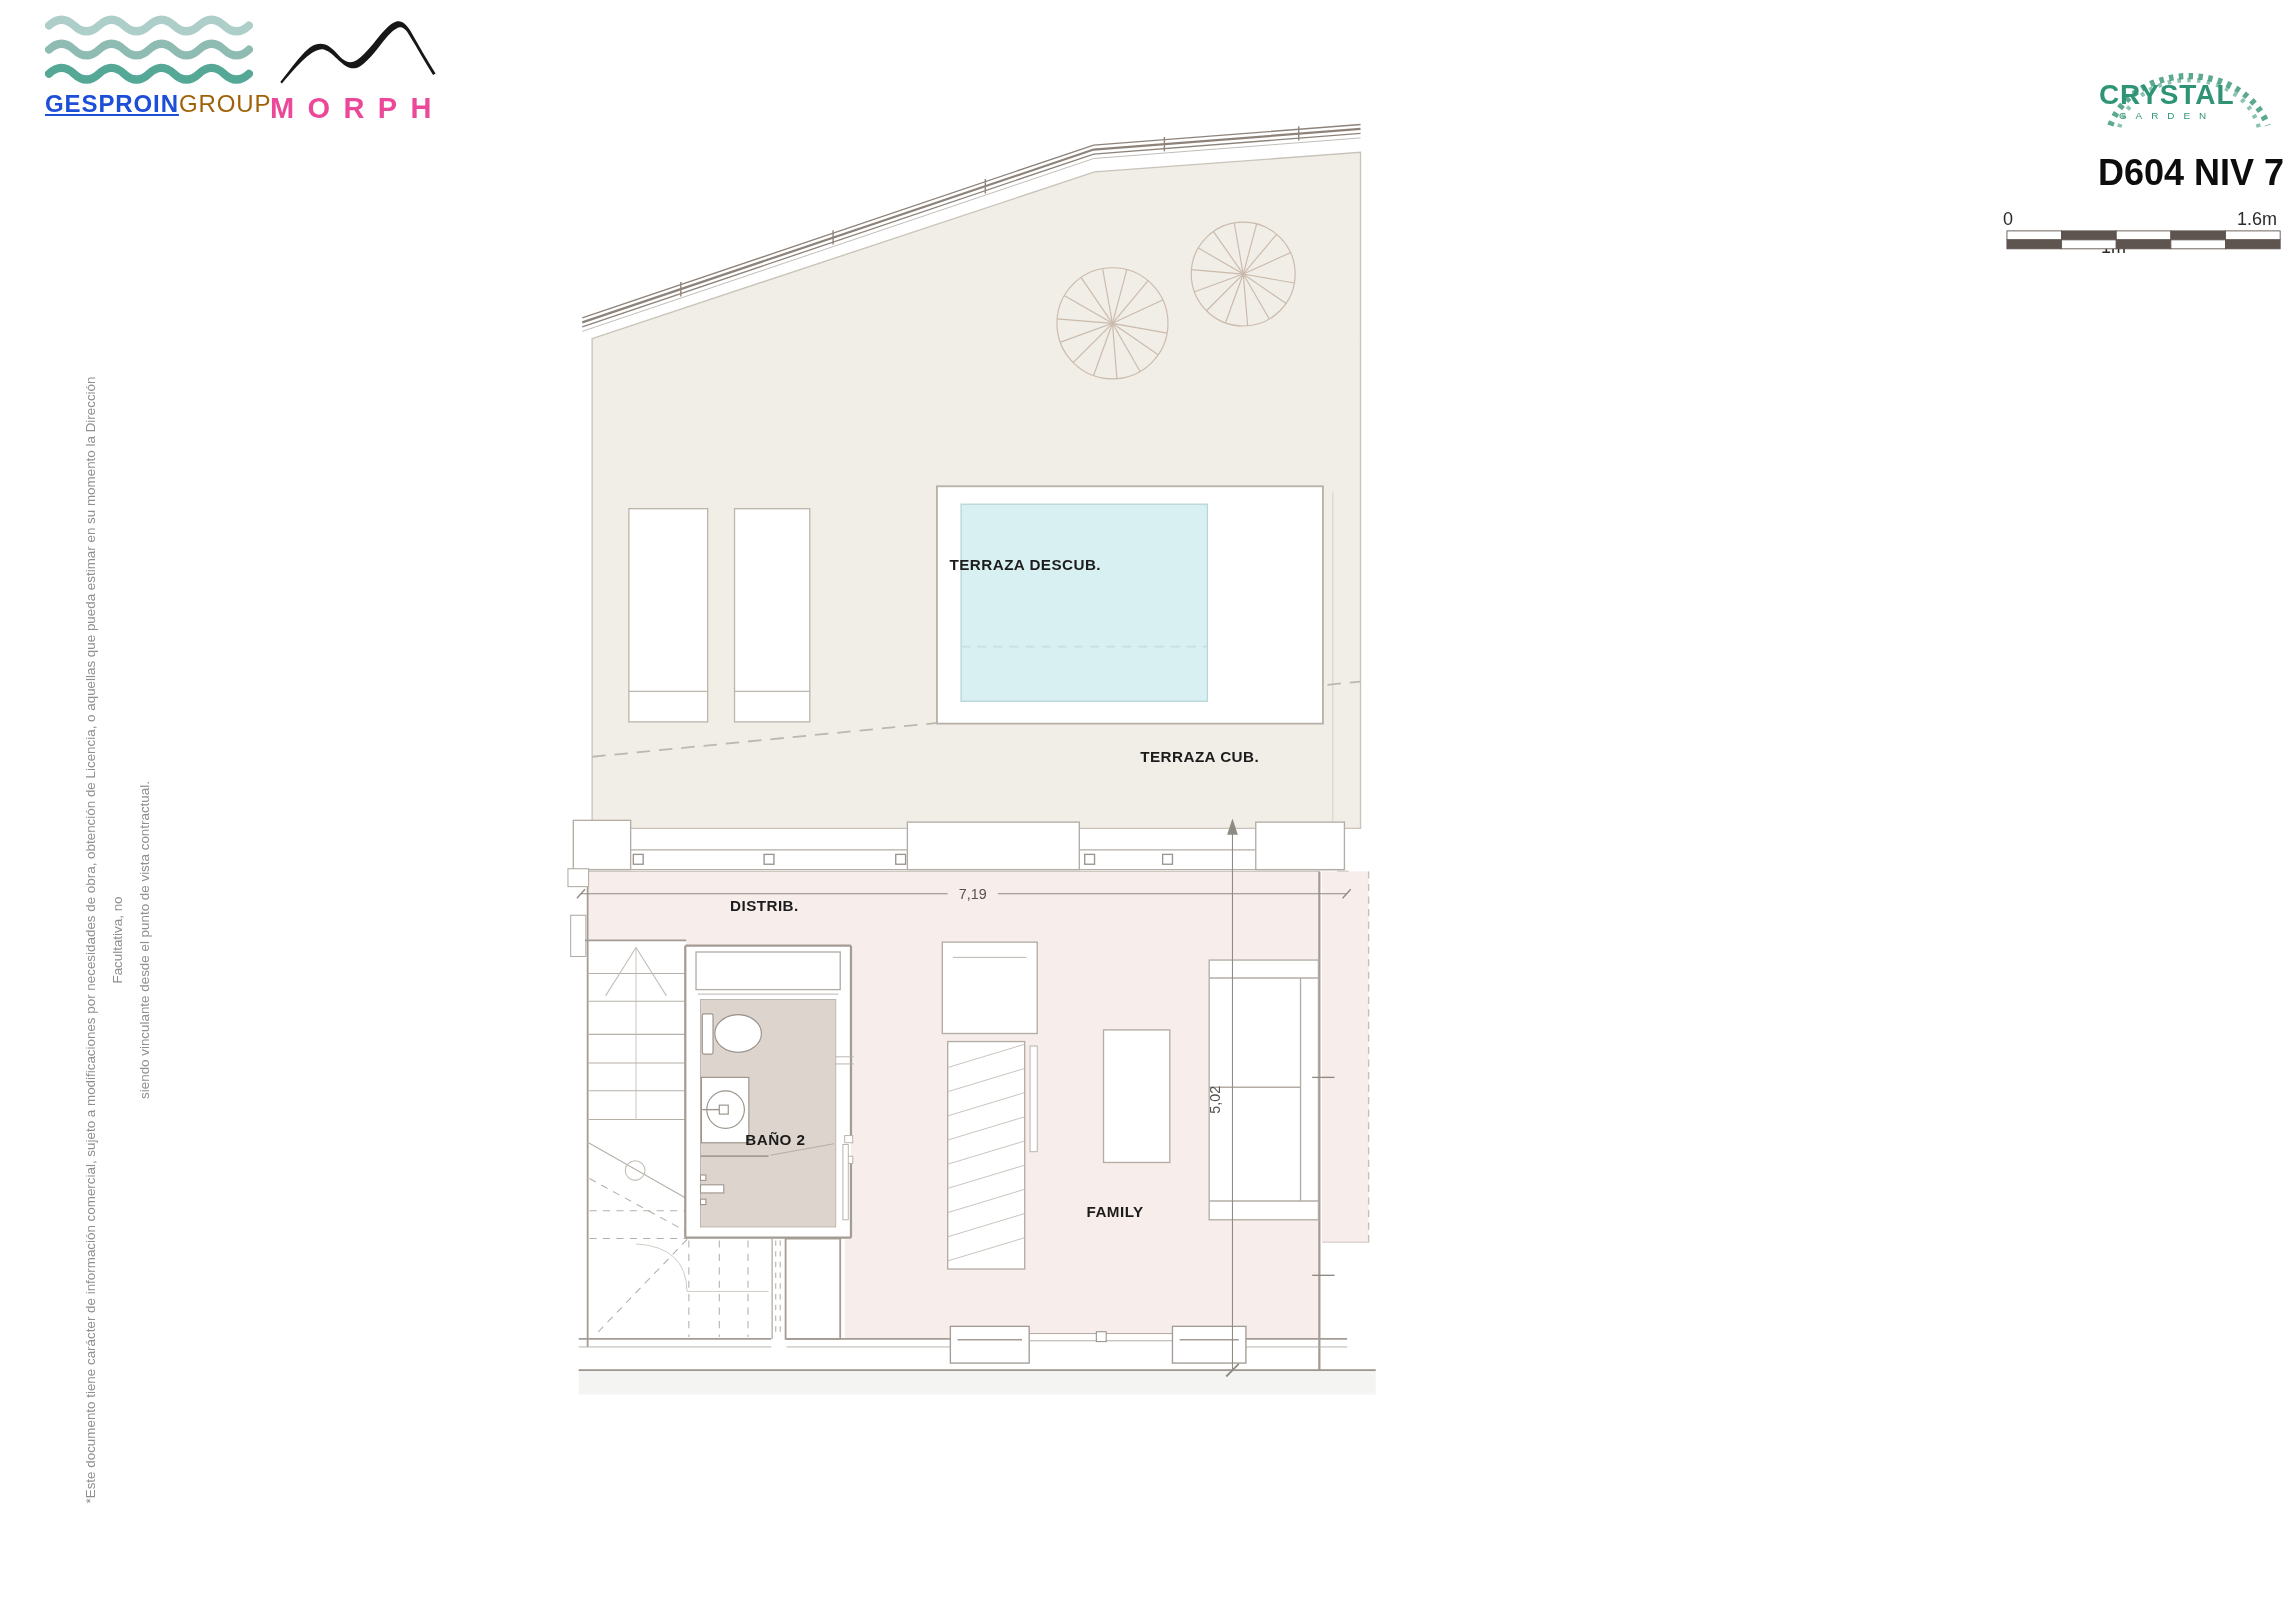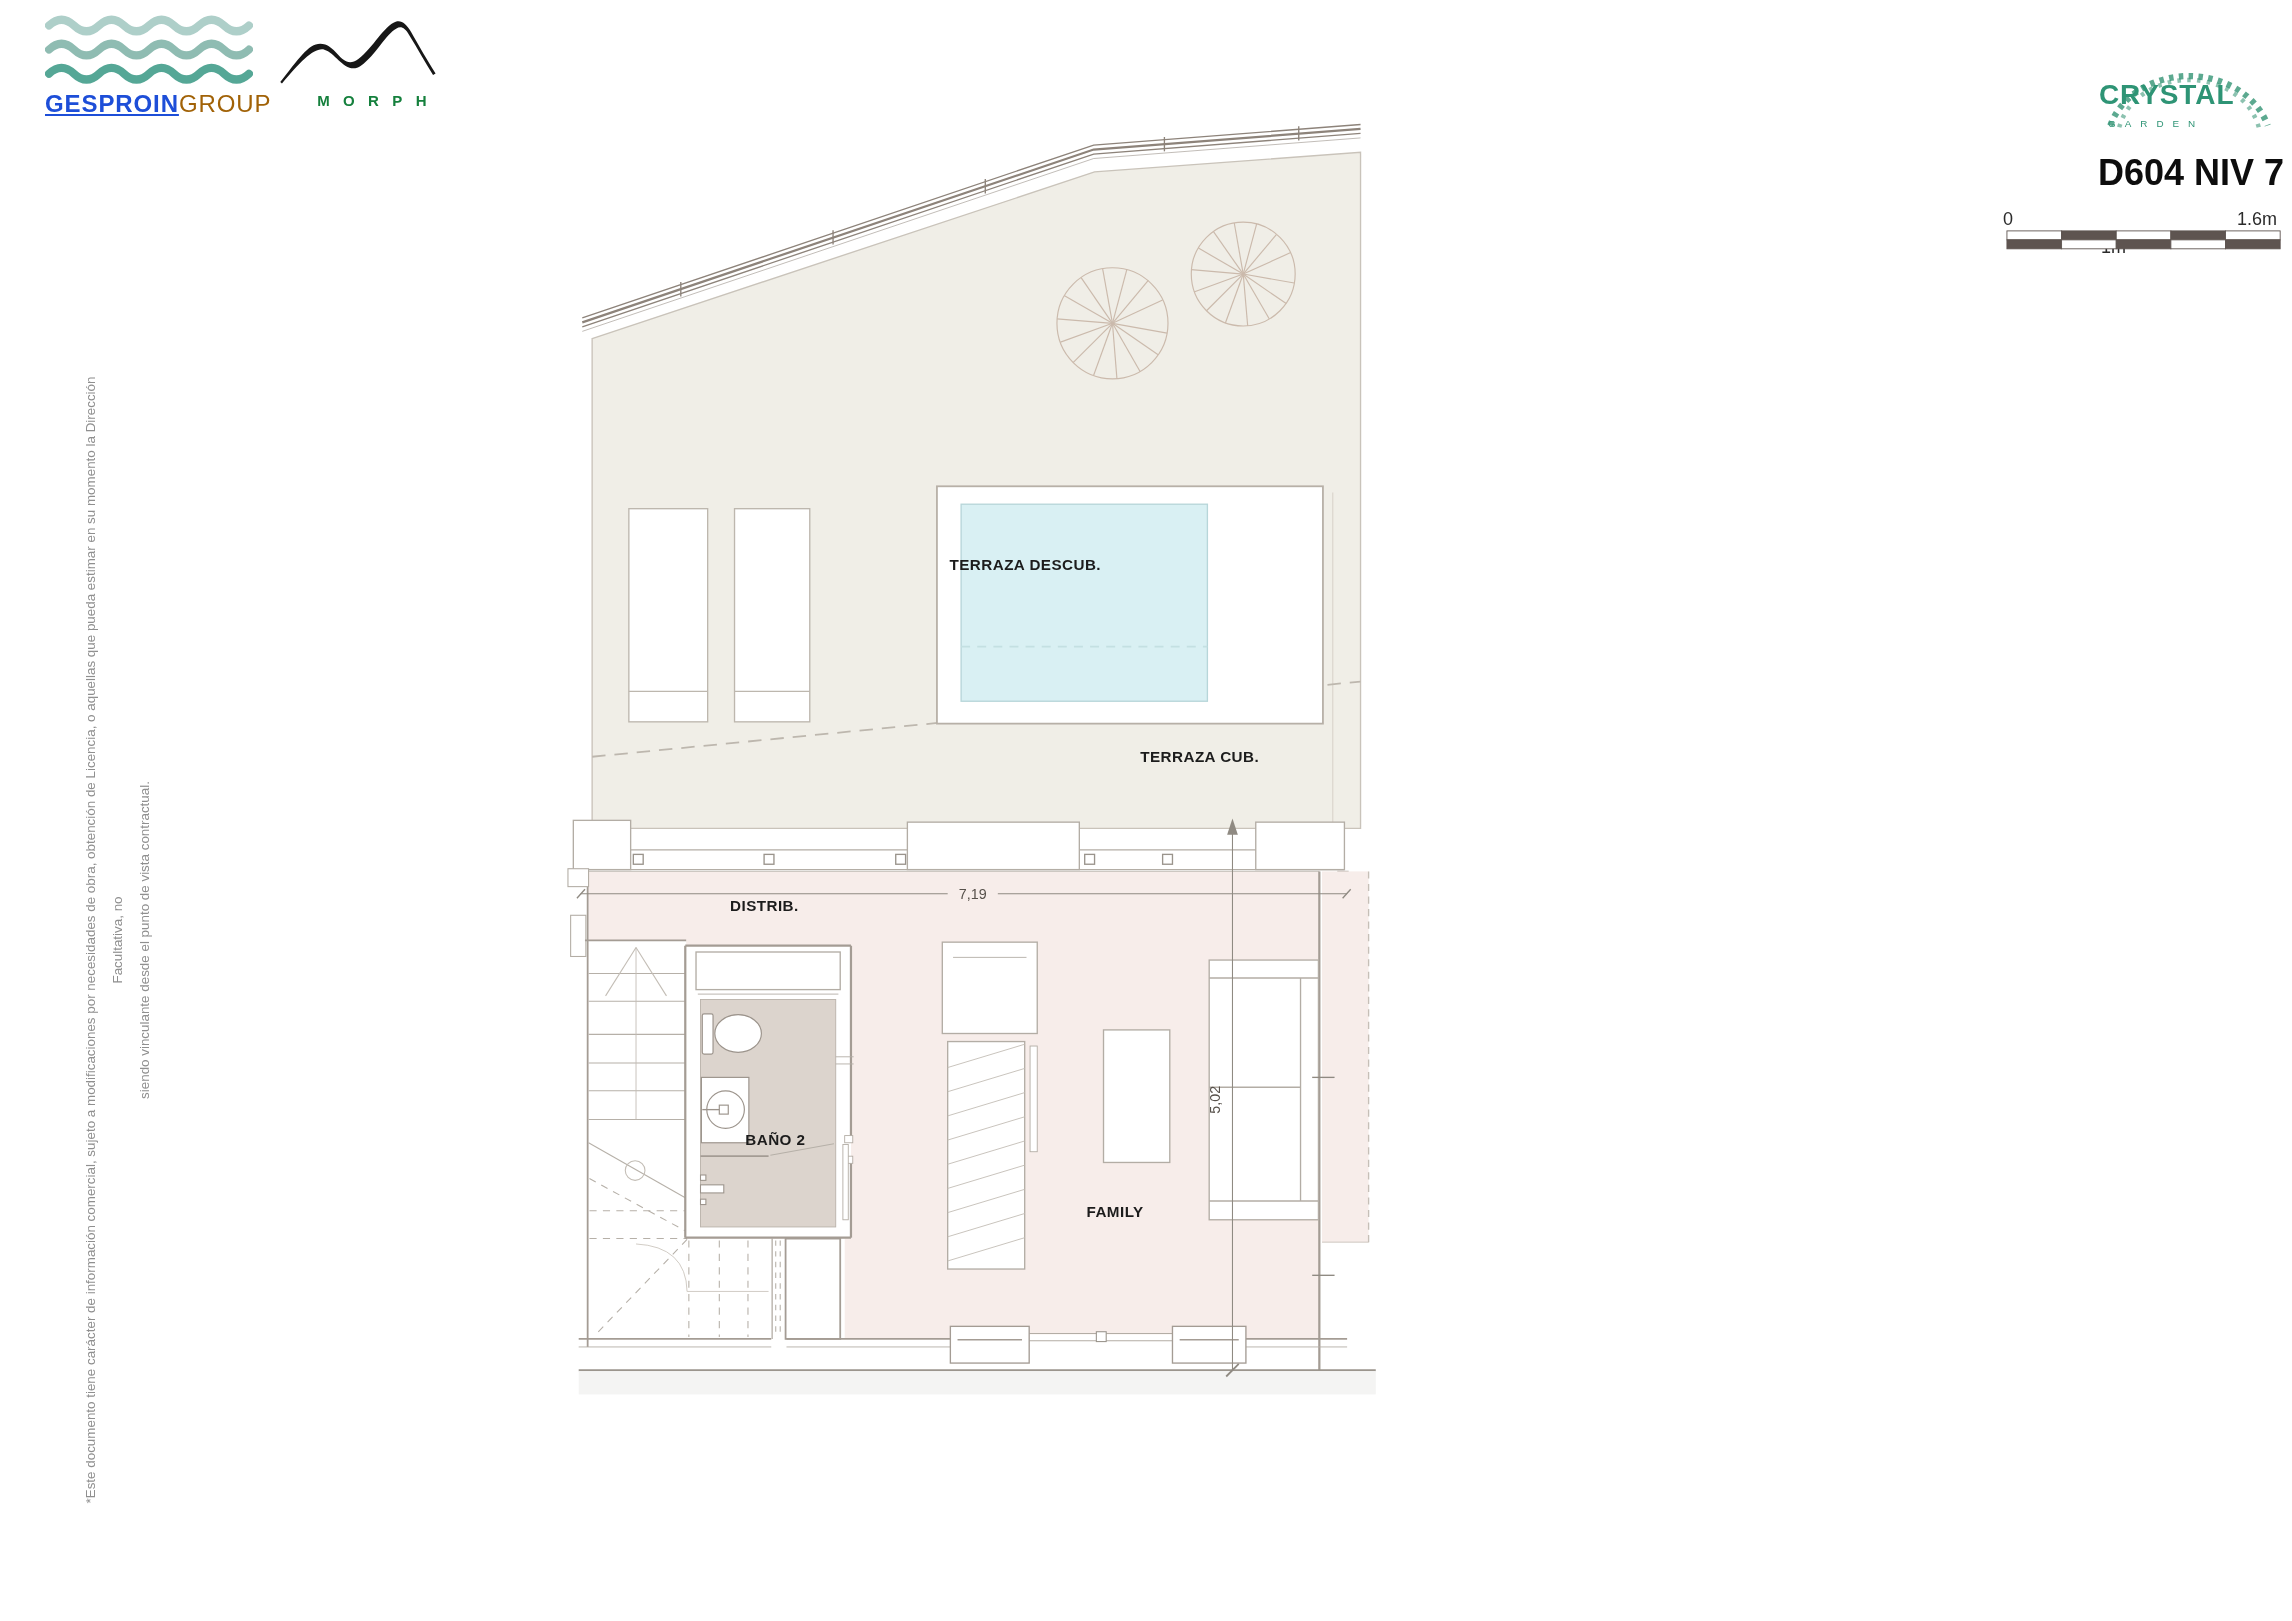"MORPH" #morph-text { color: #15803d -> #ec4899; font-size: 15px -> 29px }
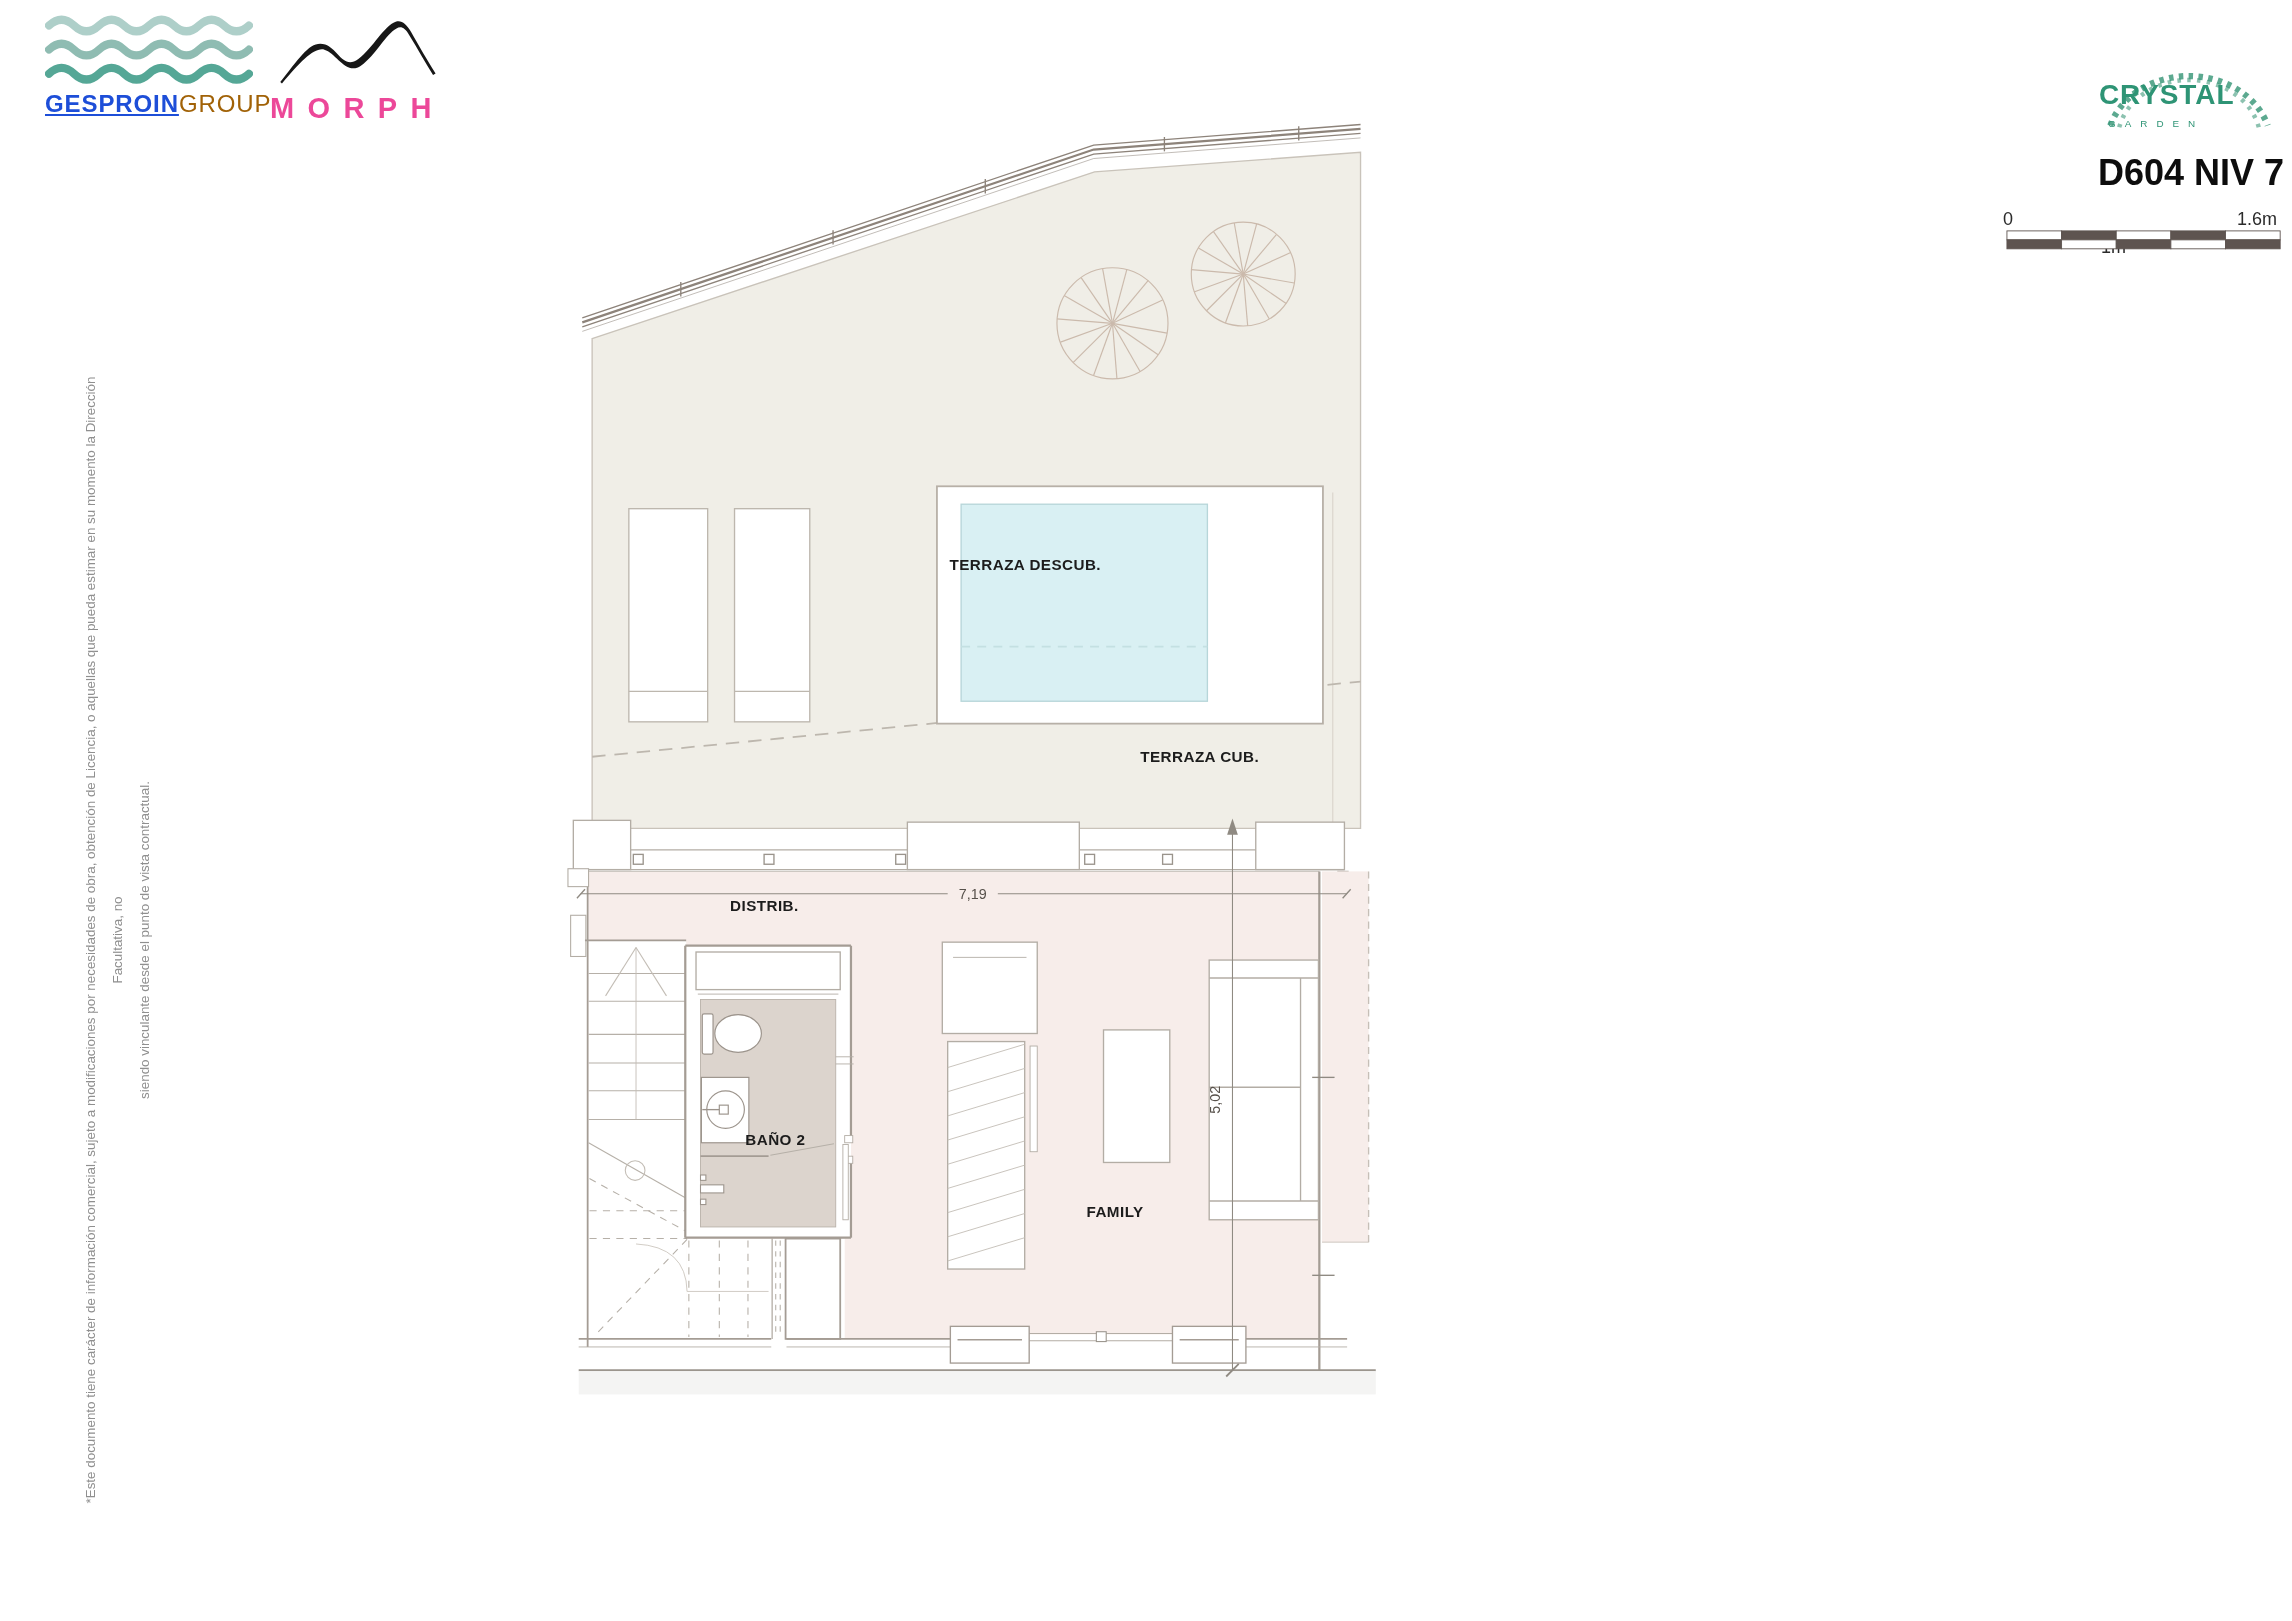"GARDEN" #crystal-line2 { text-align: left -> center; top: 118px -> 110px }
